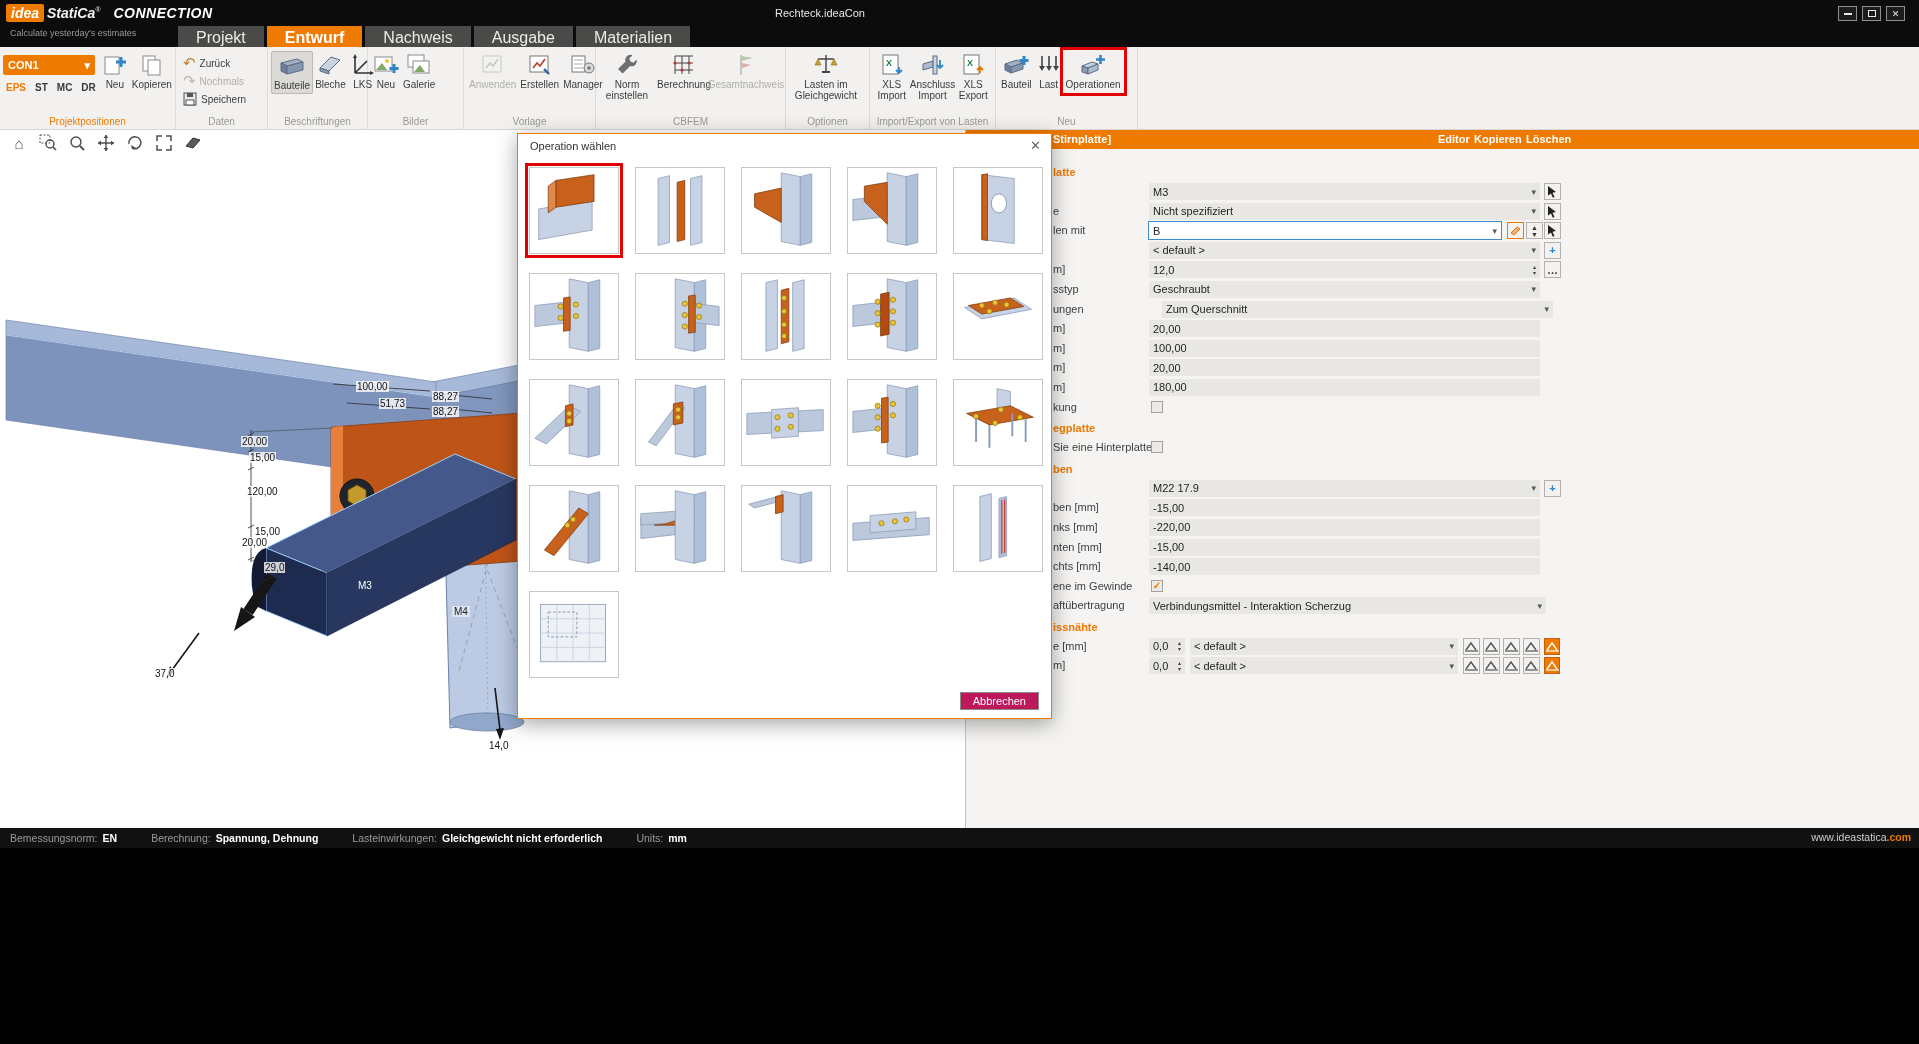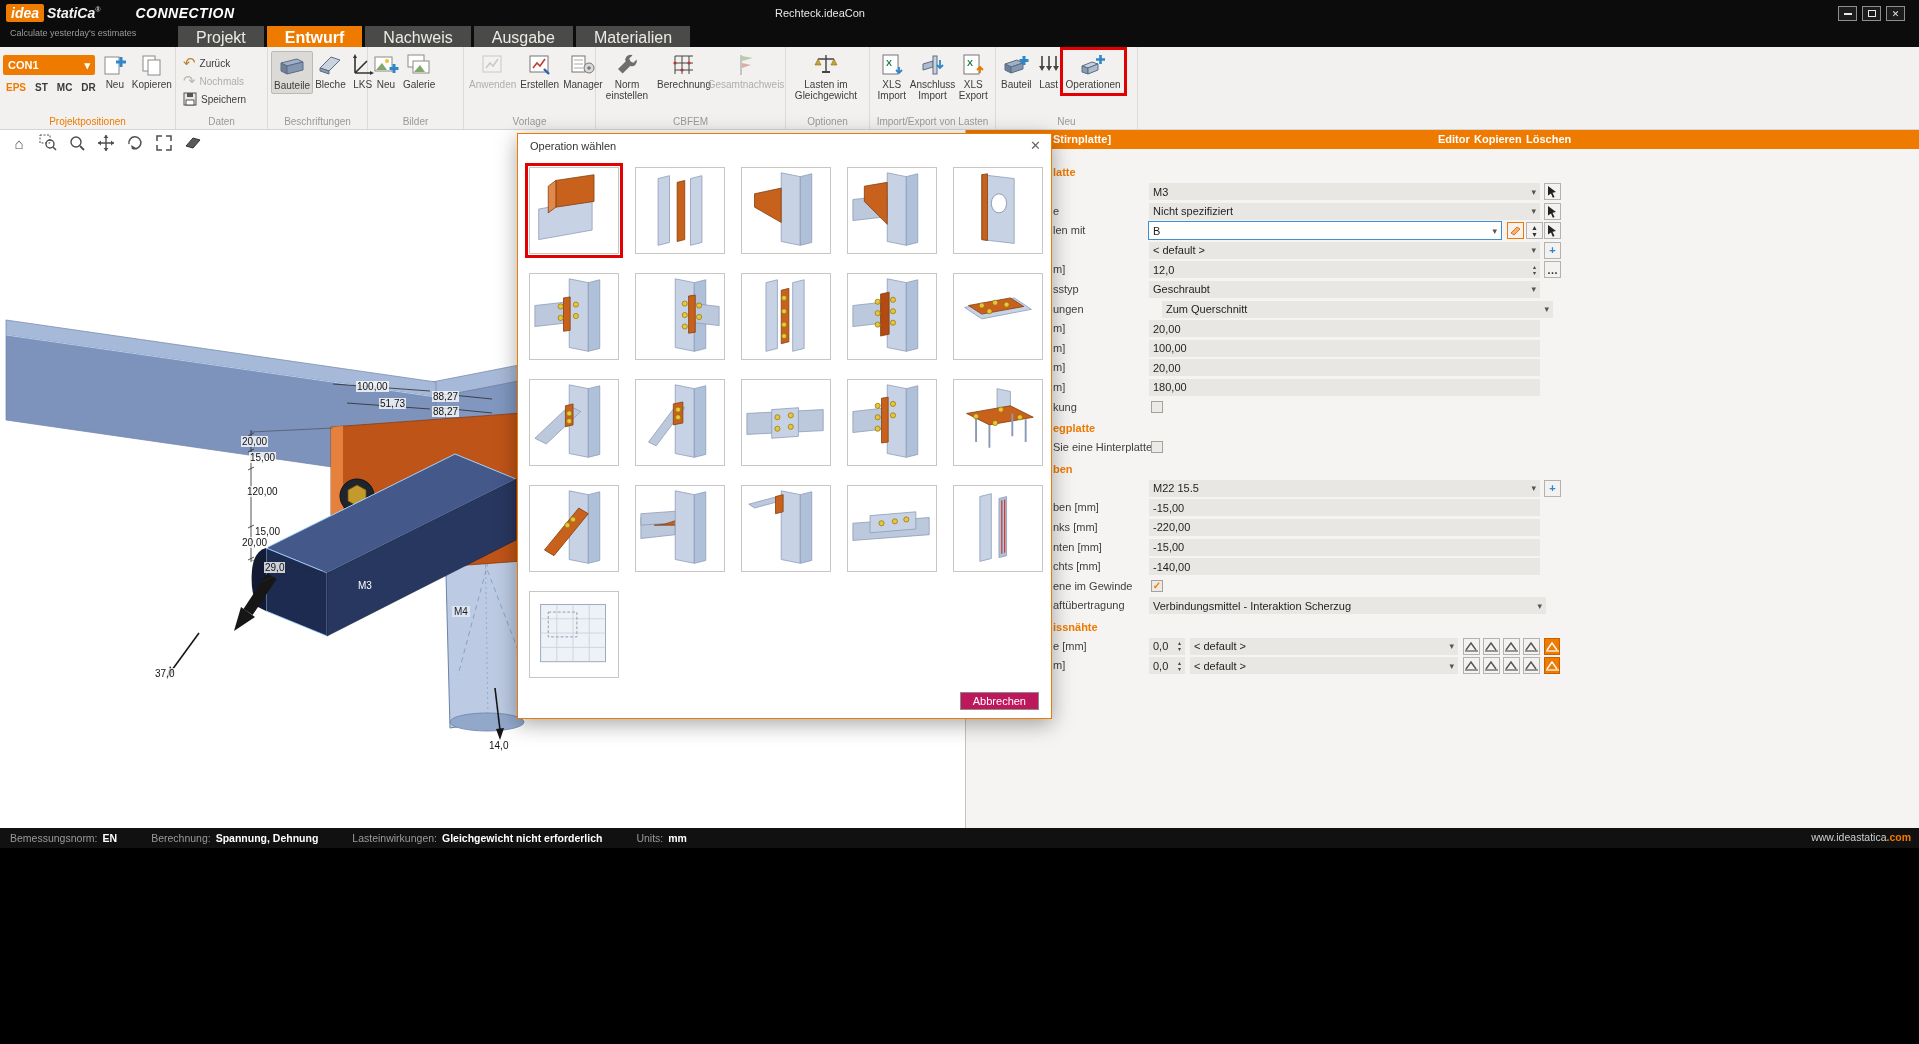"CONNECTION" .logo-product { margin-left: 32px -> 10px }
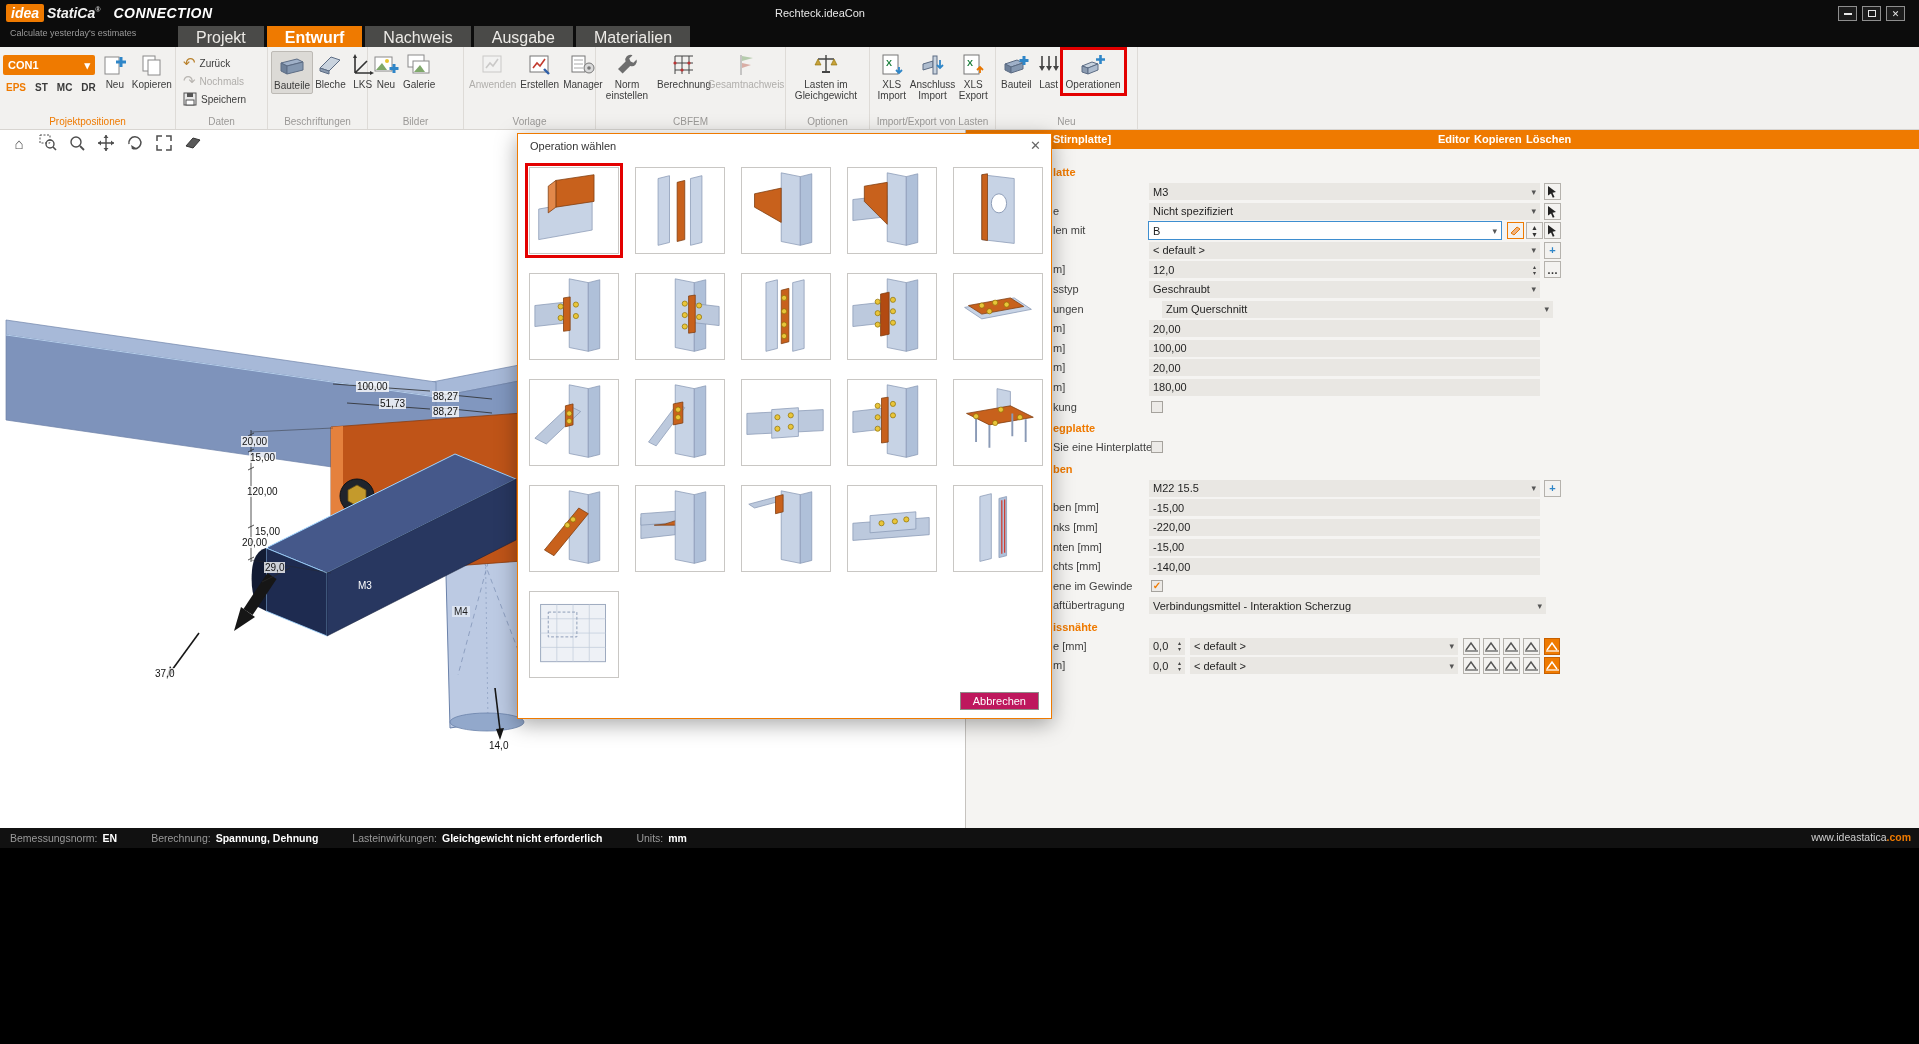"M22 15.5" span { text: 15.5 -> 17.9 }
